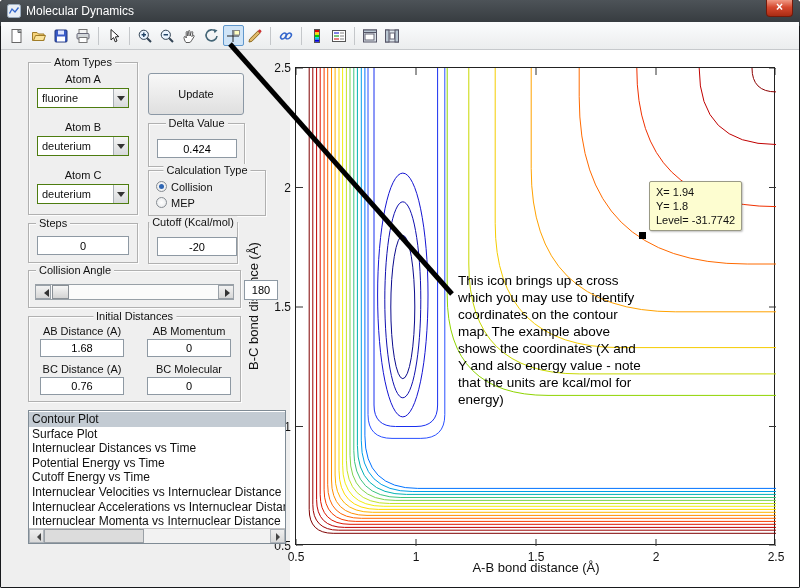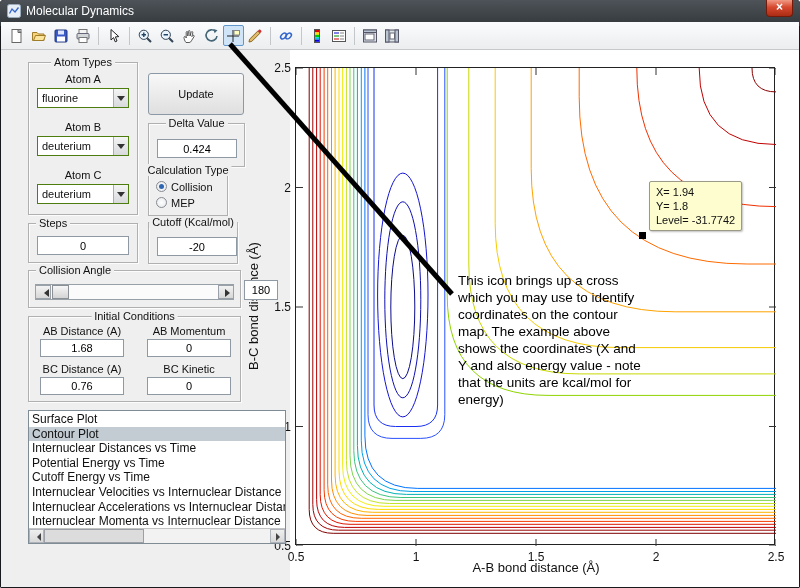"Calculation Type" div.panel { width: 80px -> 118px }
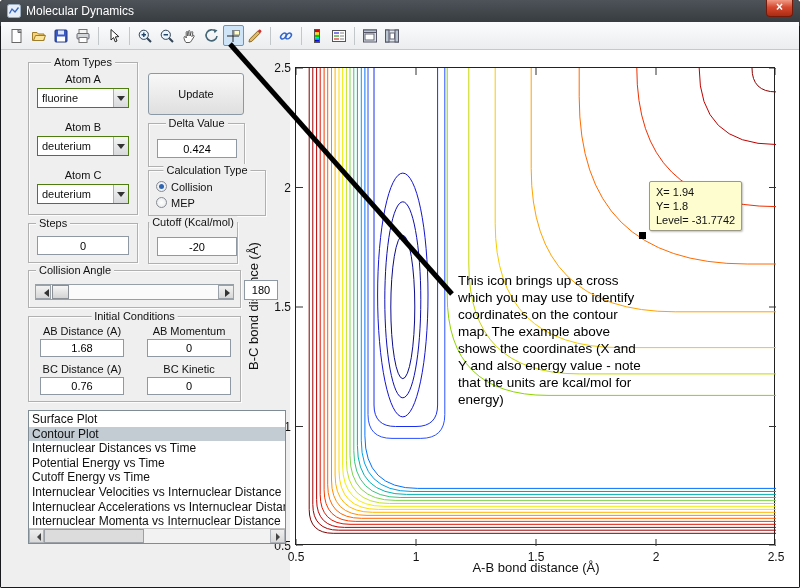"Initial Conditions" span.ptitle { text: Conditions -> Distances }
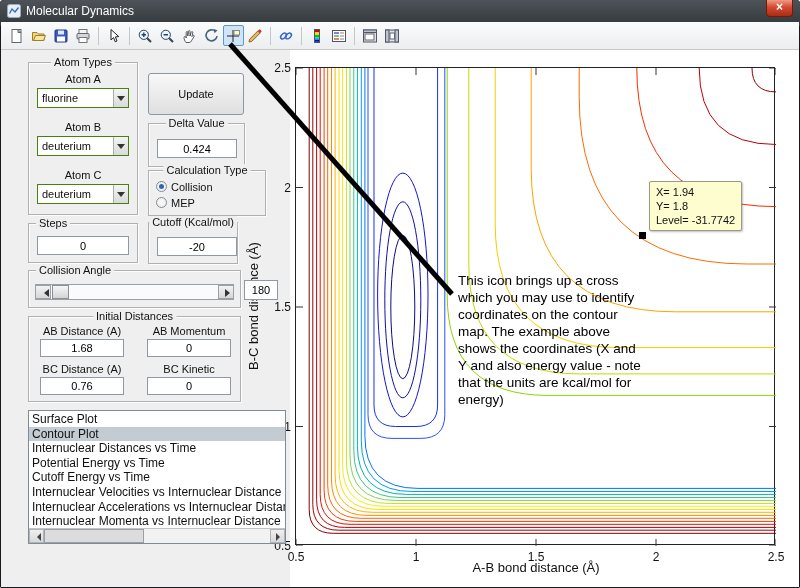"BC Kinetic" div.flabel { text: Kinetic -> Molecular }
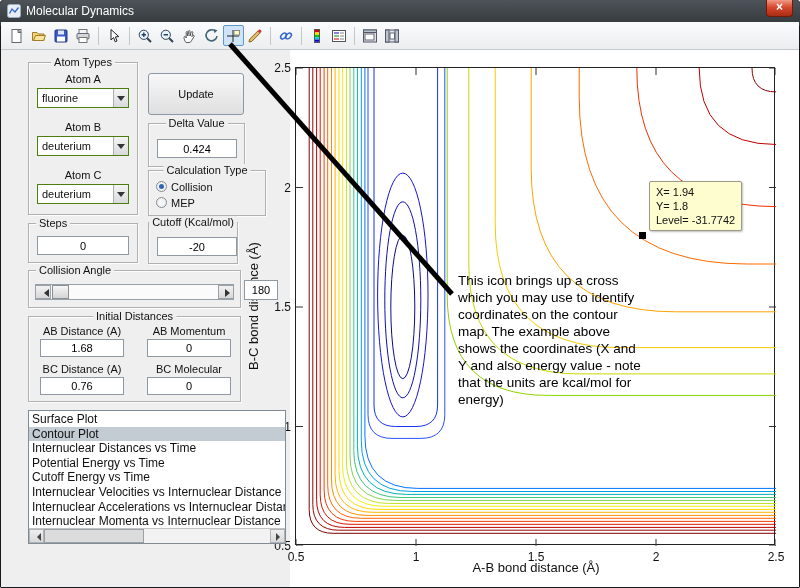"Surface Plot" div.lb-item { order: before "Contour Plot" -> after "Contour Plot" }
